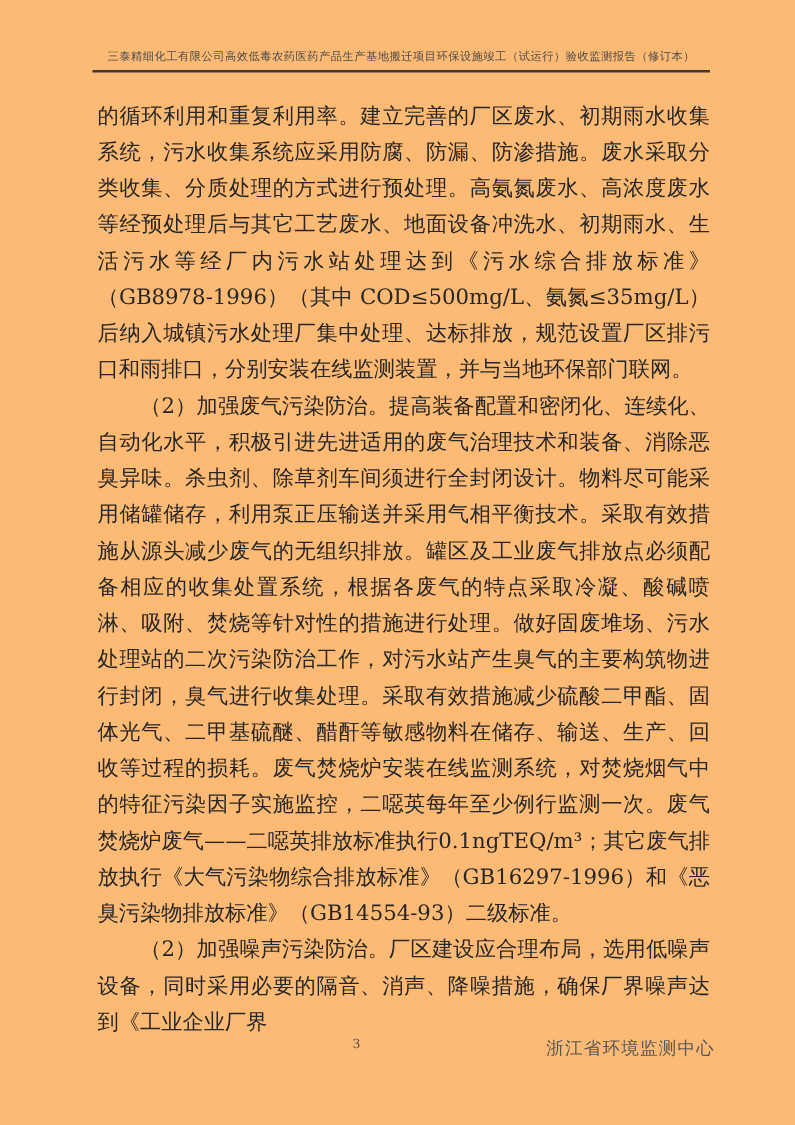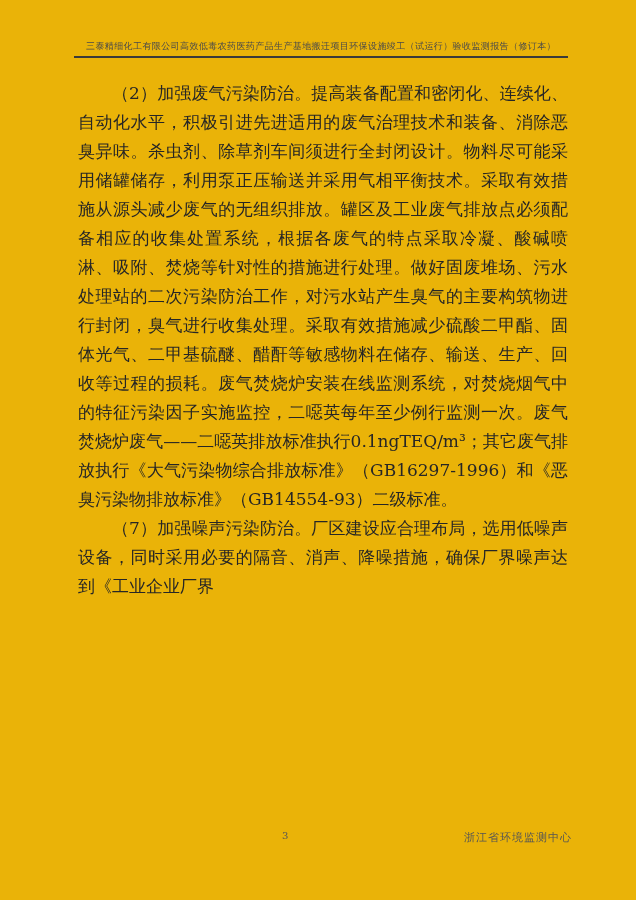"三泰精细化工有限公司高效低毒农药医药产品生产基地搬迁项目环保设施竣工（试运行）验" .page { background: #eab308 -> #fdba74 }
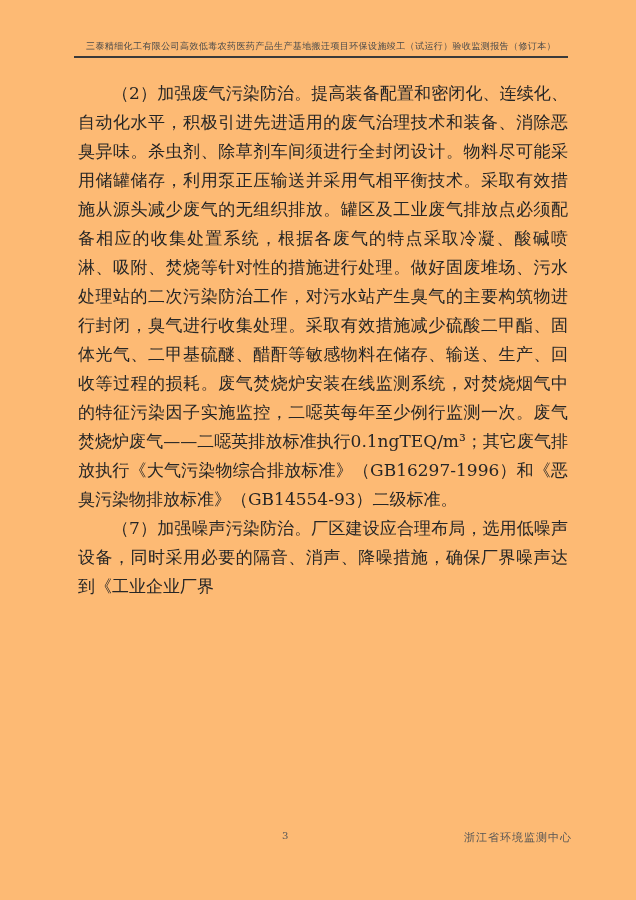"的循环利用和重复利用率。建立完善的厂区废水、初期雨水收集系统，污水收集系统应采用" p.para { html: none -> <p>的循环利用和重复利用率。建立完善的厂区废水、初期雨水收集系统，污水收集系统应采用防腐、防漏、防渗措施。废水采取分类收集、分质处理的方式进行预处理。高氨氮废水、高浓度废水等经预处理后与其它工艺废水、地面设备冲洗水、初期雨水、生活污水等经厂内污水站处理达到《污水综合排放标准》（GB8978-1996）（其中 COD≤500mg/L、氨氮≤35mg/L）后纳入城镇污水处理厂集中处理、达标排放，规范设置厂区排污口和雨排口，分别安装在线监测装置，并与当地环保部门联网。</p> }
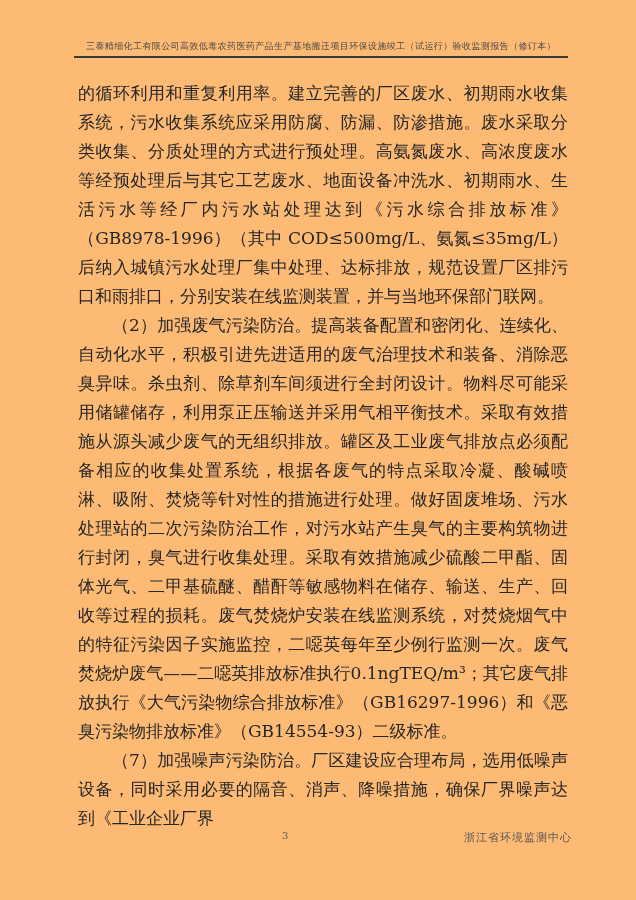"（7）加强噪声污染防治。厂区建设应合理布局，选用低噪声设备，同时采用必要的隔音、" p.para { text: 7 -> 2 }
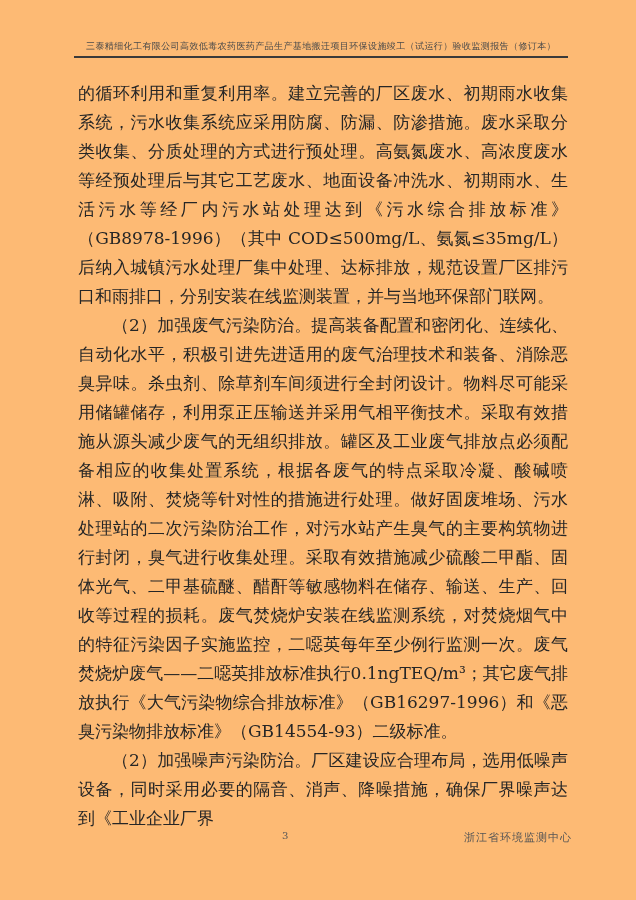"浙江省环境监测中心" .footer-org { font-size: 11px -> 14px }
